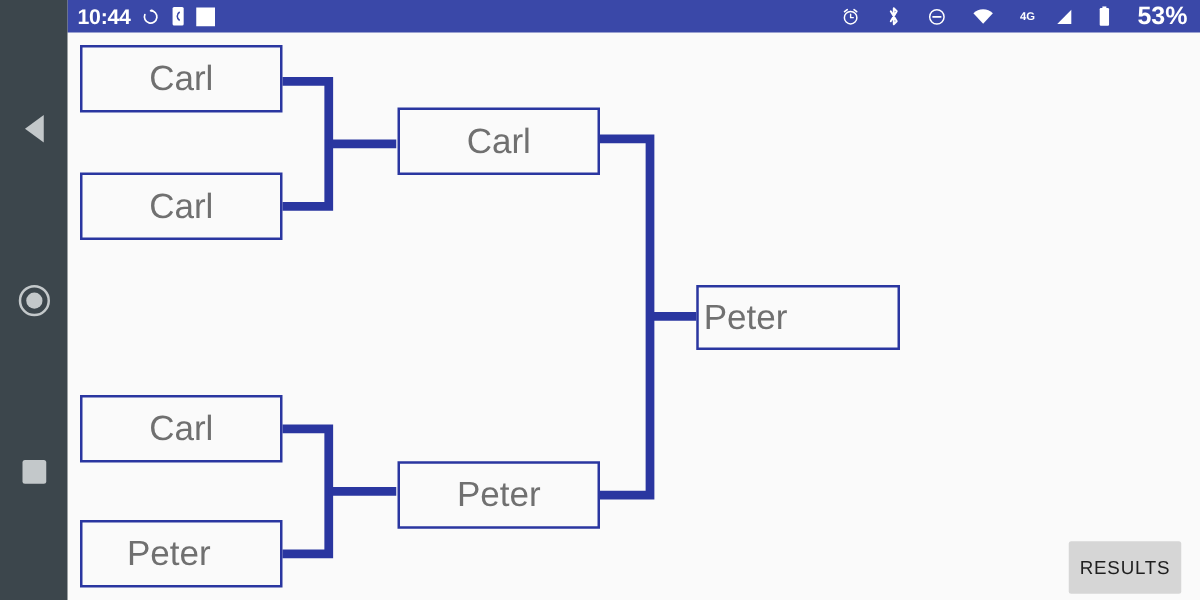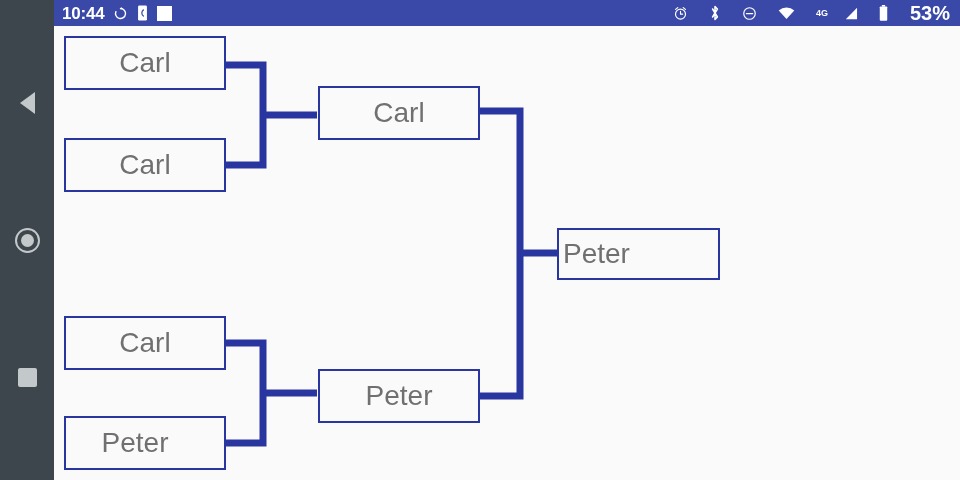"RESULTS" button { html: none -> <button>RESULTS</button> }
